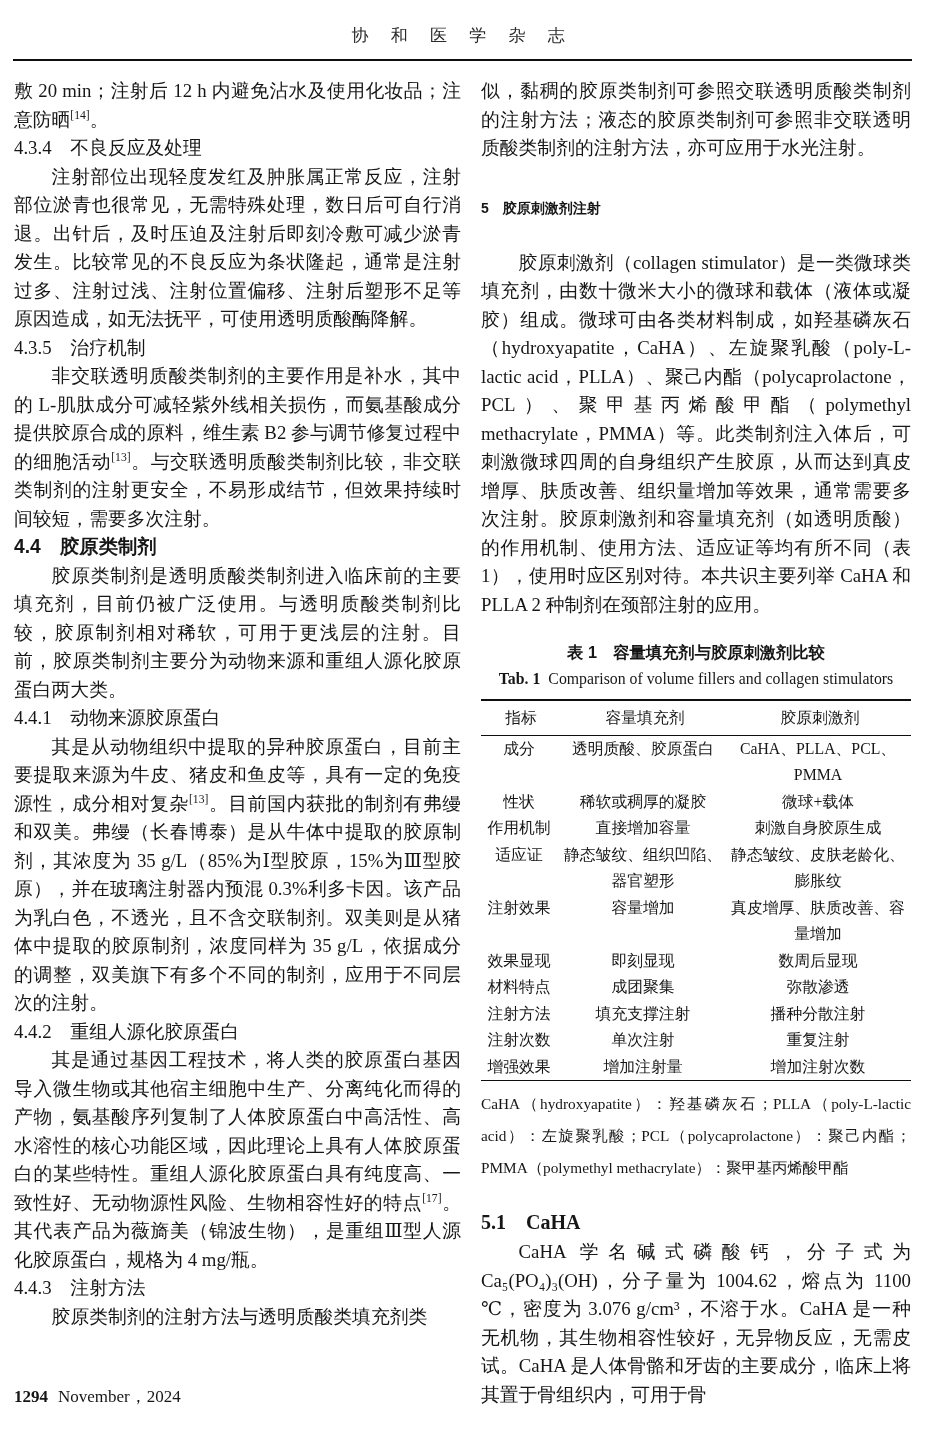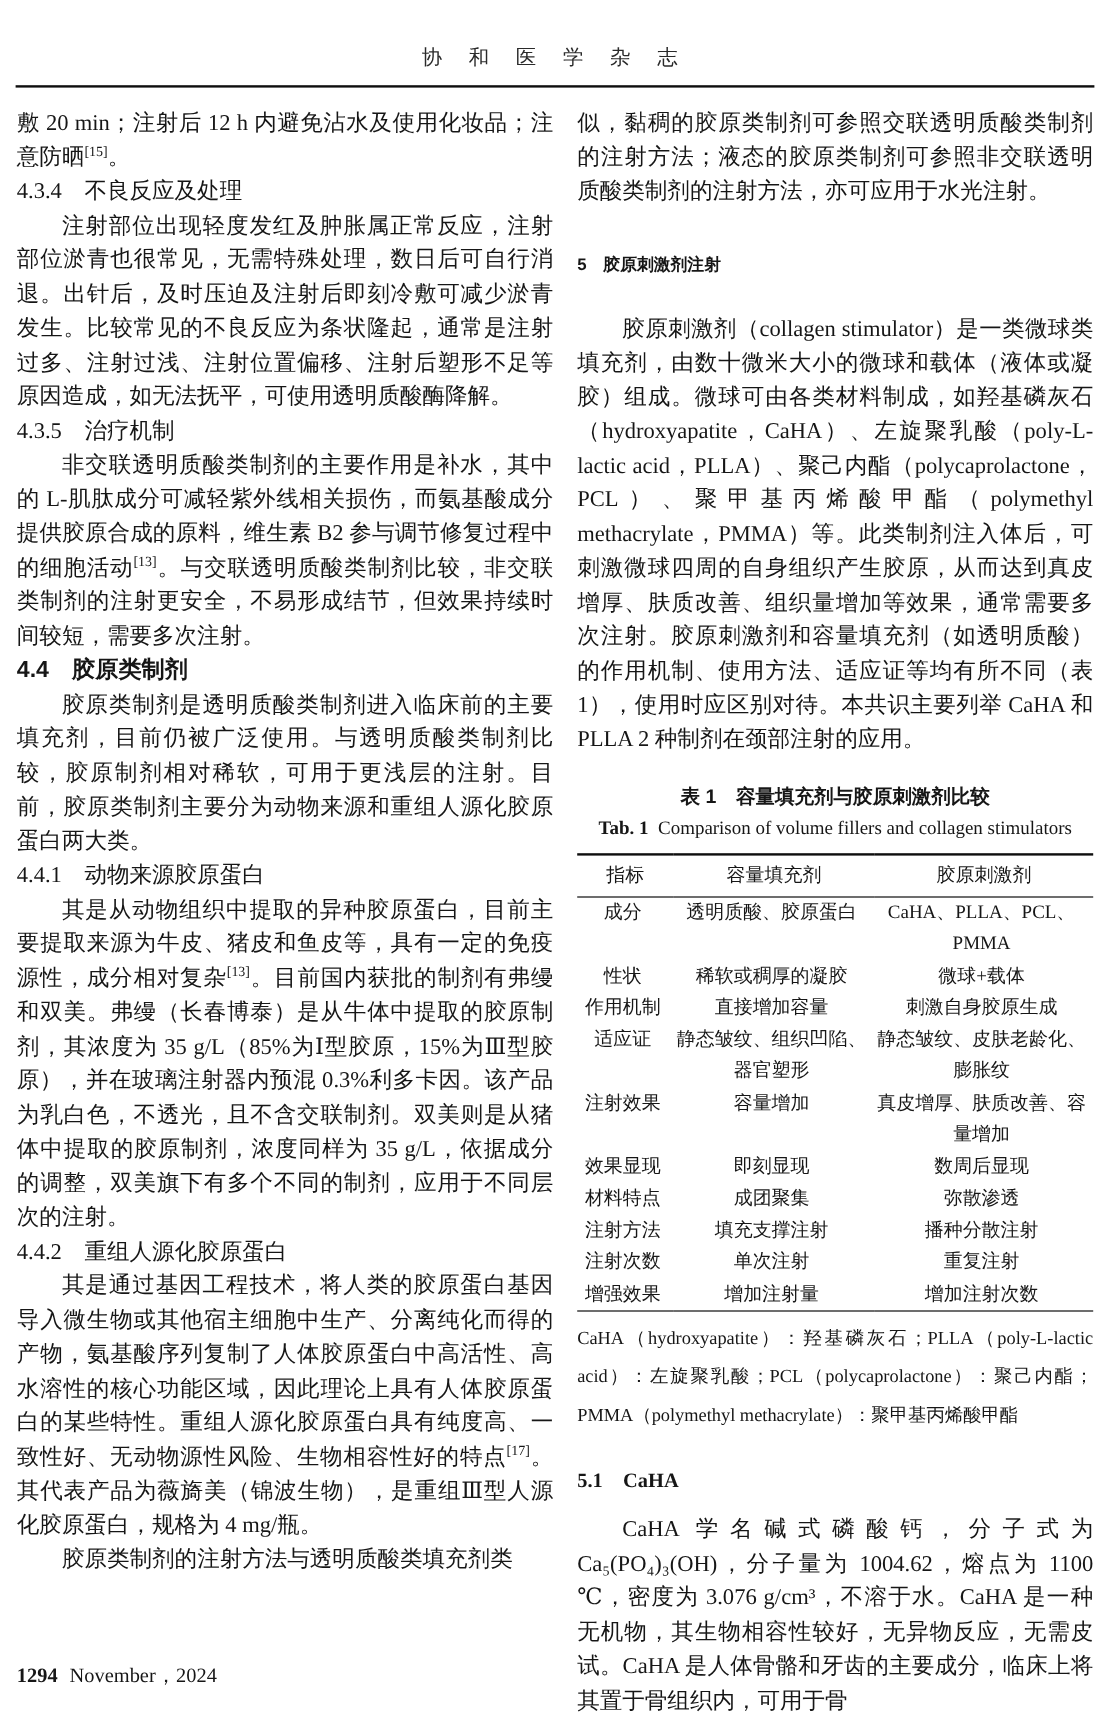"协 和 医 学 杂" .running-head { padding-top: 36px -> 24px }
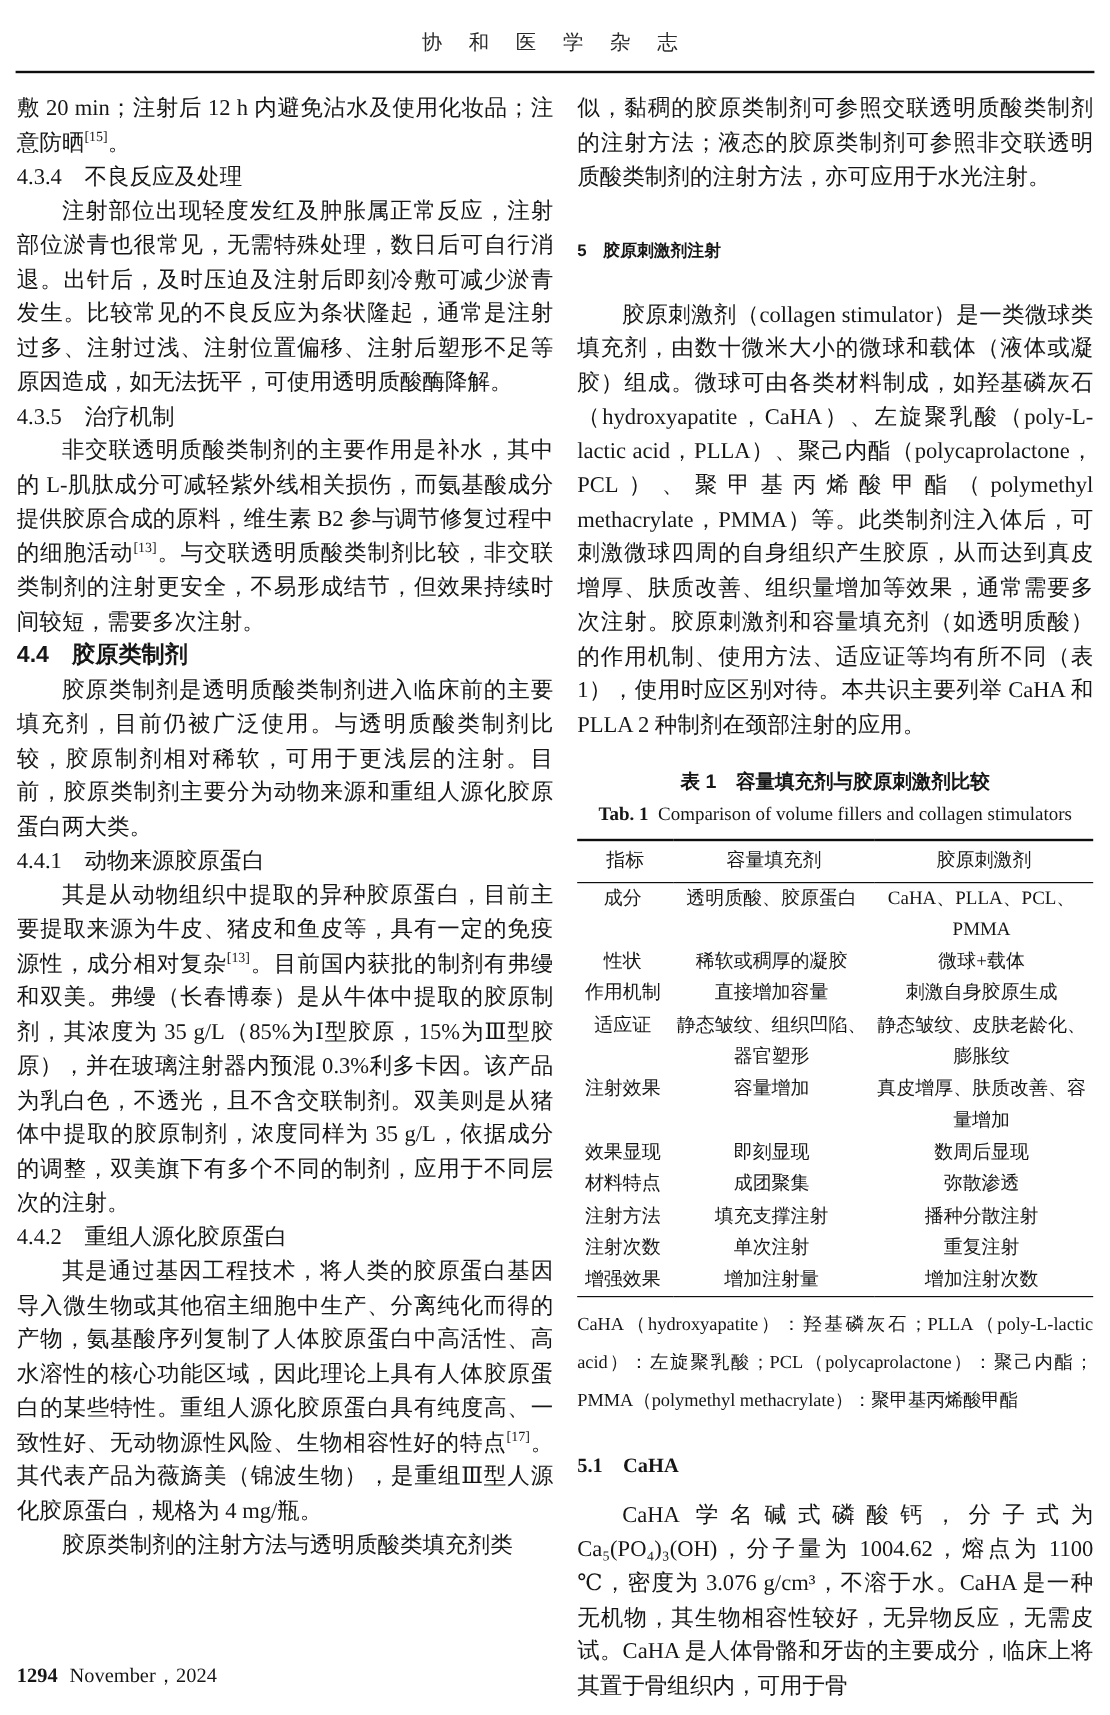"[15]" sup { text: 15 -> 14 }
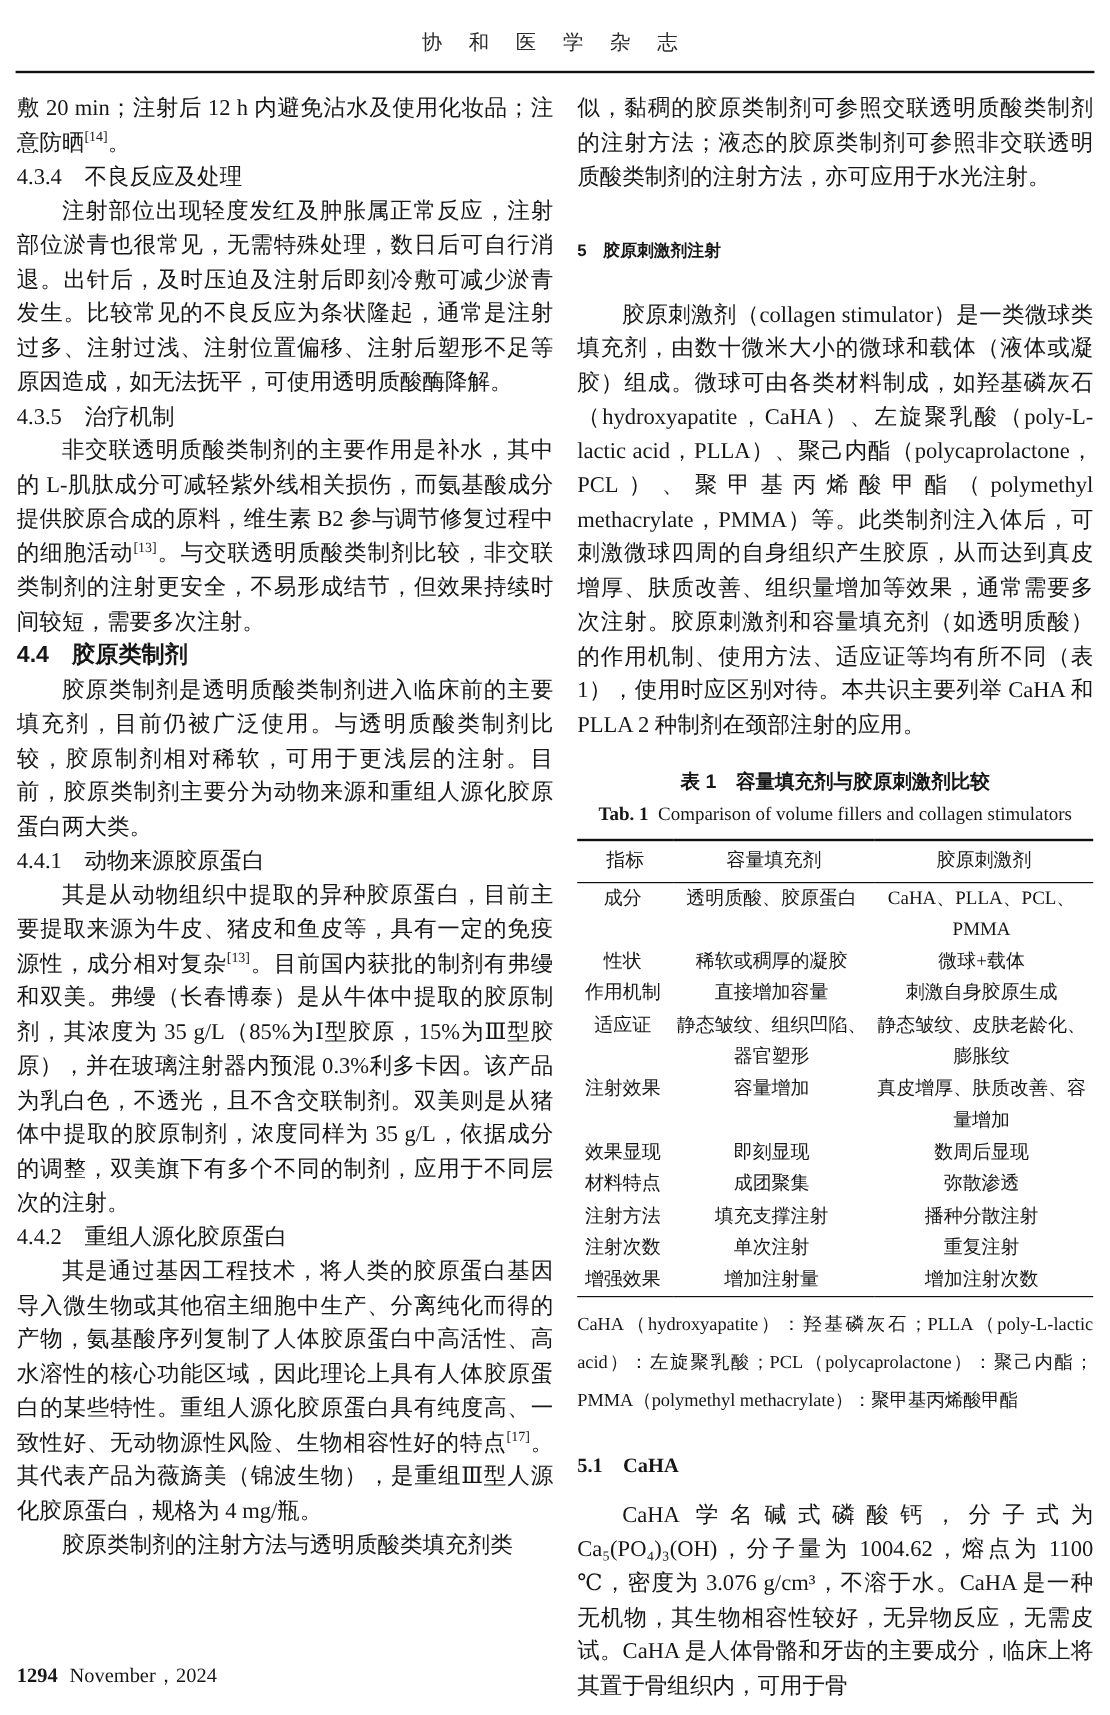"5.1 CaHA" .h2-caha { font-size: 17px -> 20px; margin: 24px 0 13px 0 -> 24px 0 2px 0 }
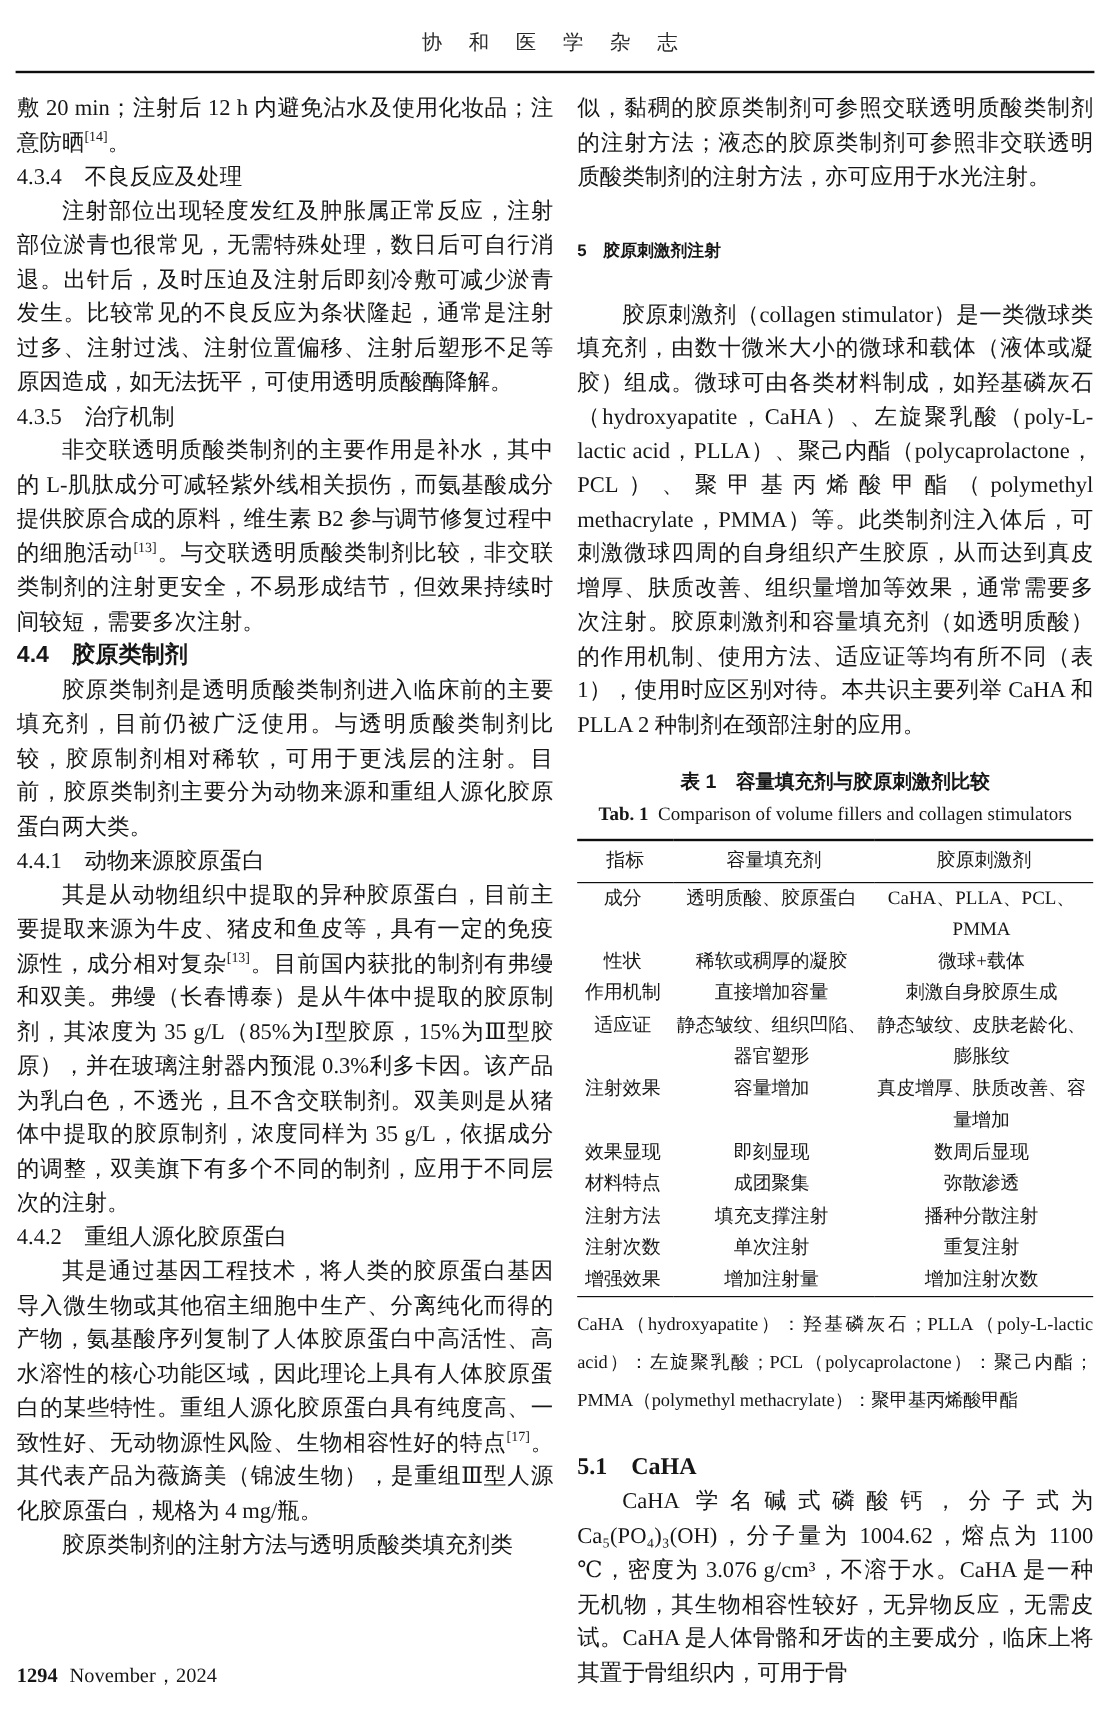"4.4.3 注射方法" p.h3 { html: none -> <p>4.4.3 注射方法</p> }
